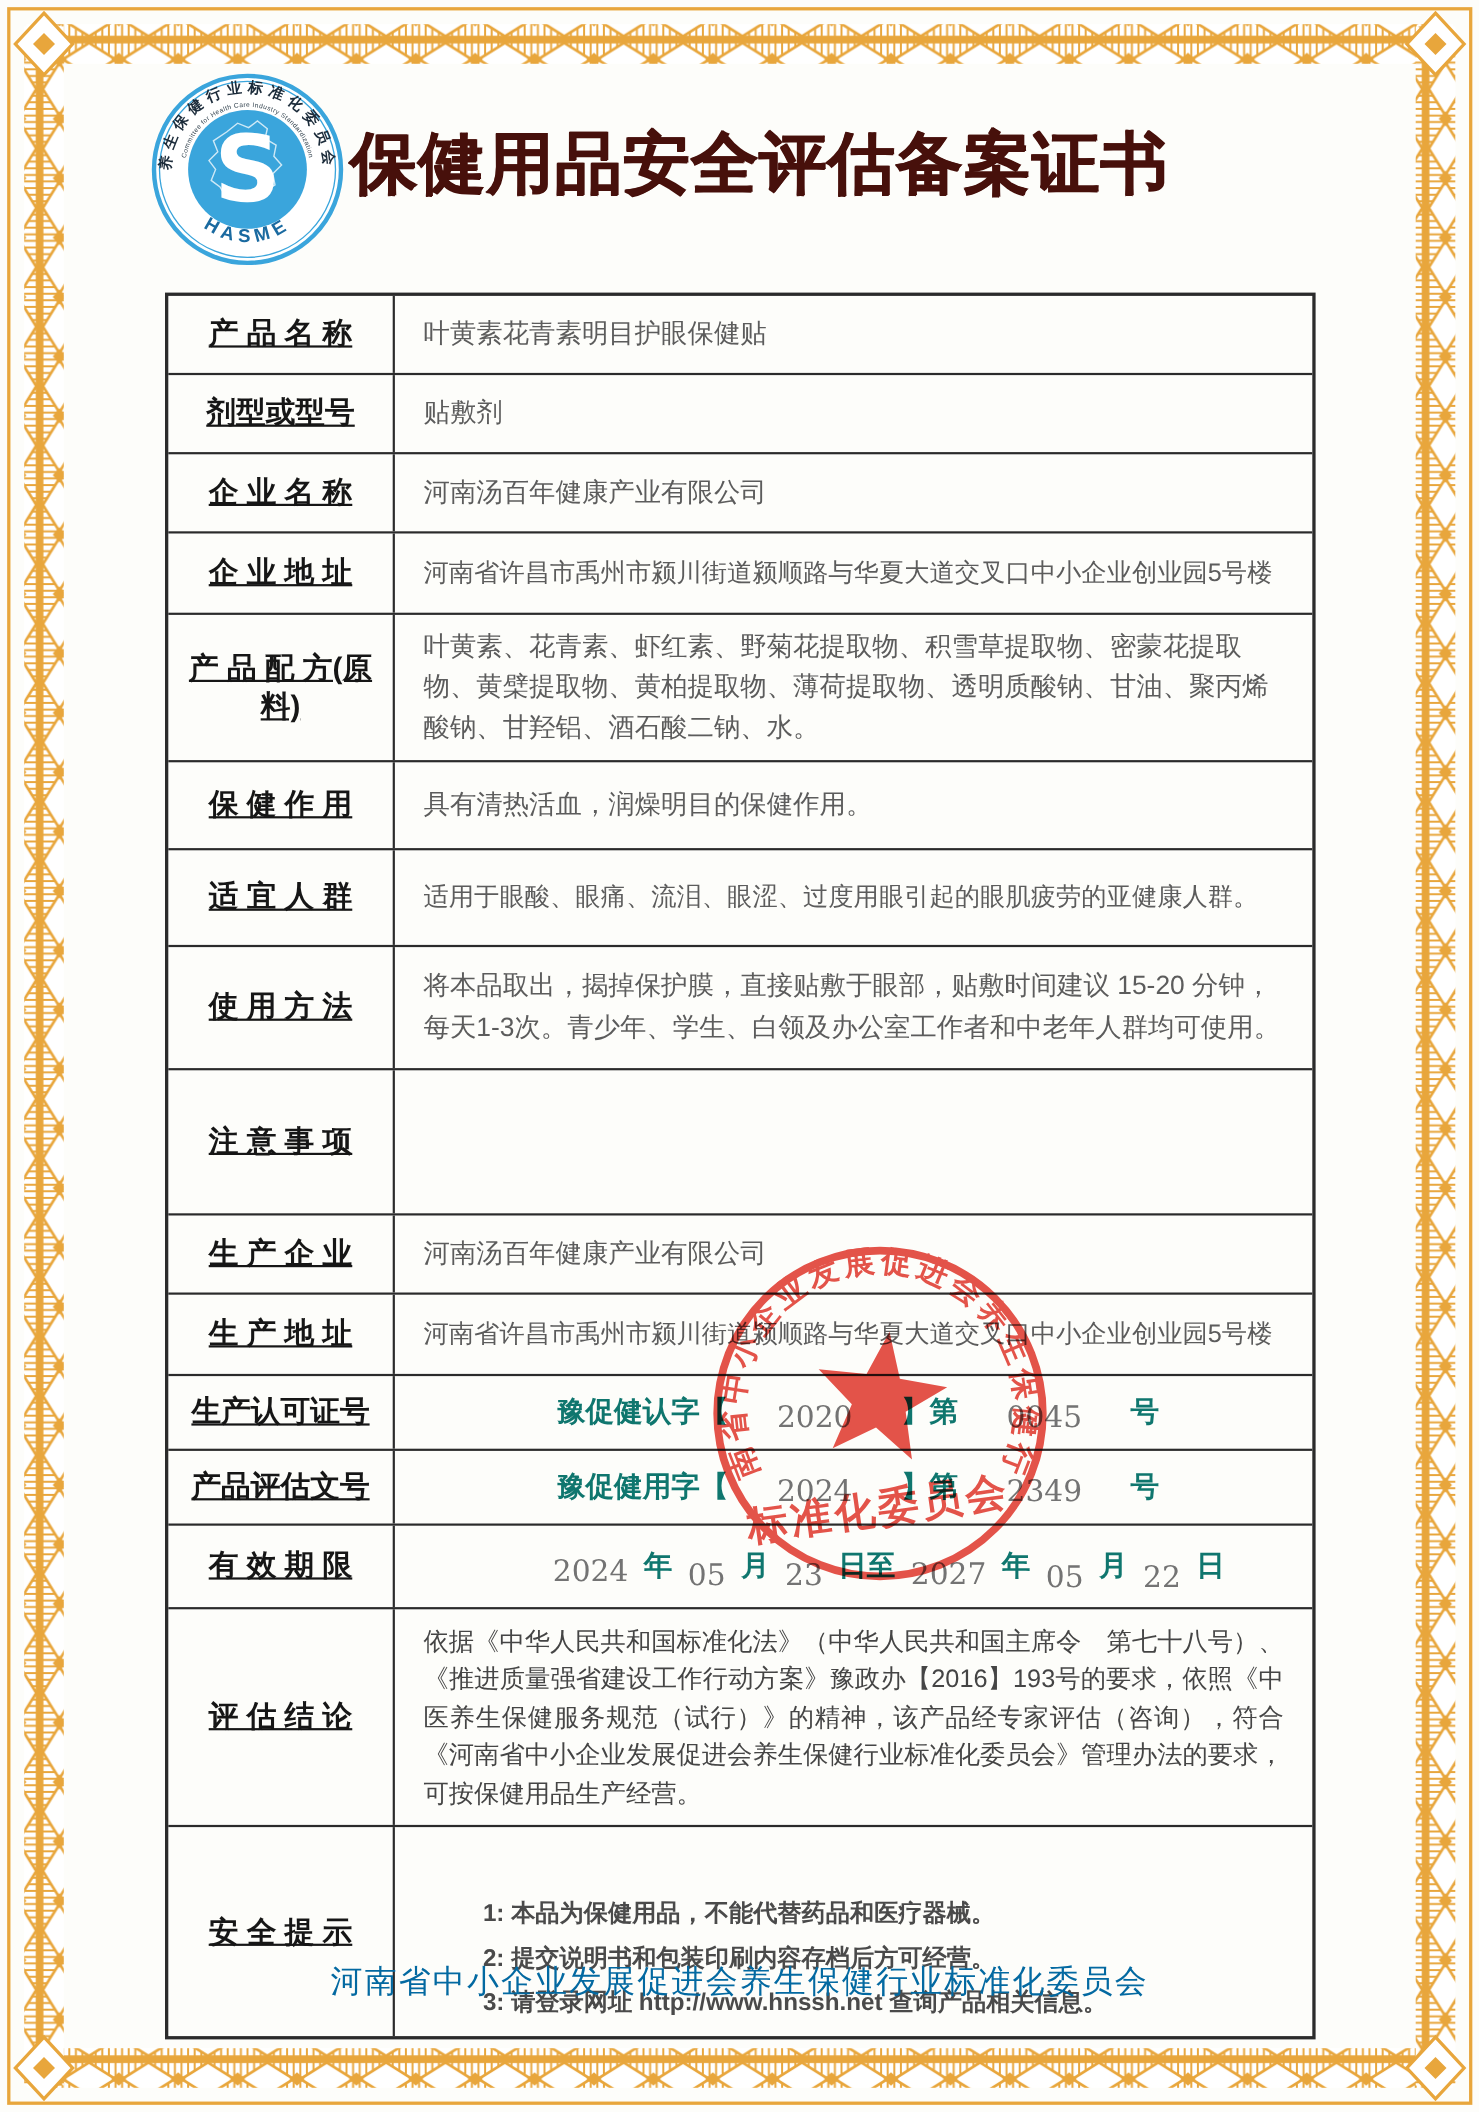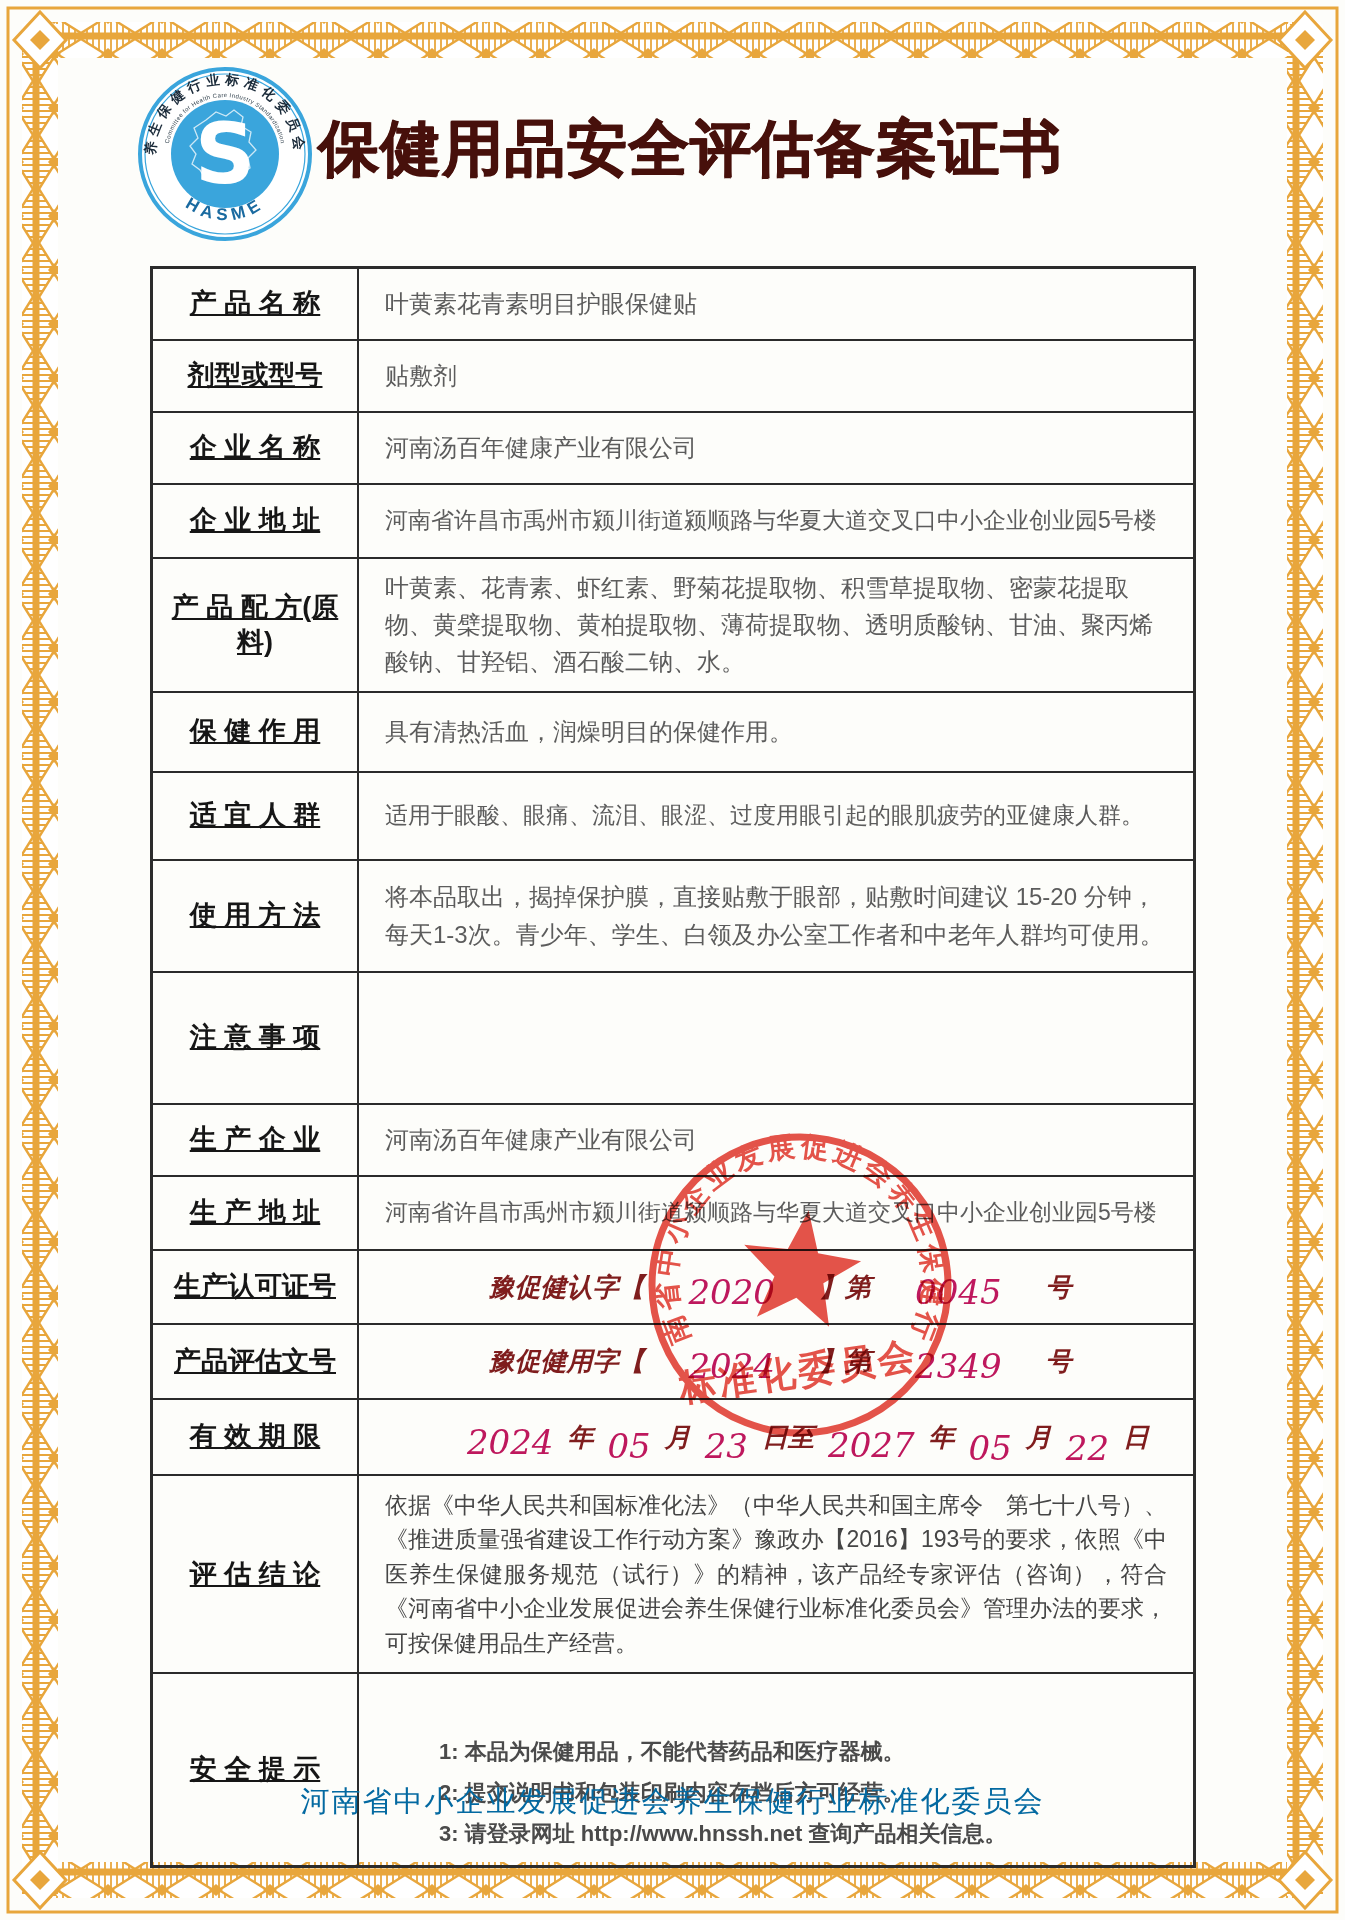"豫促健认字" .black { color: #7f1d1d -> #0f766e; font-style: italic -> none }
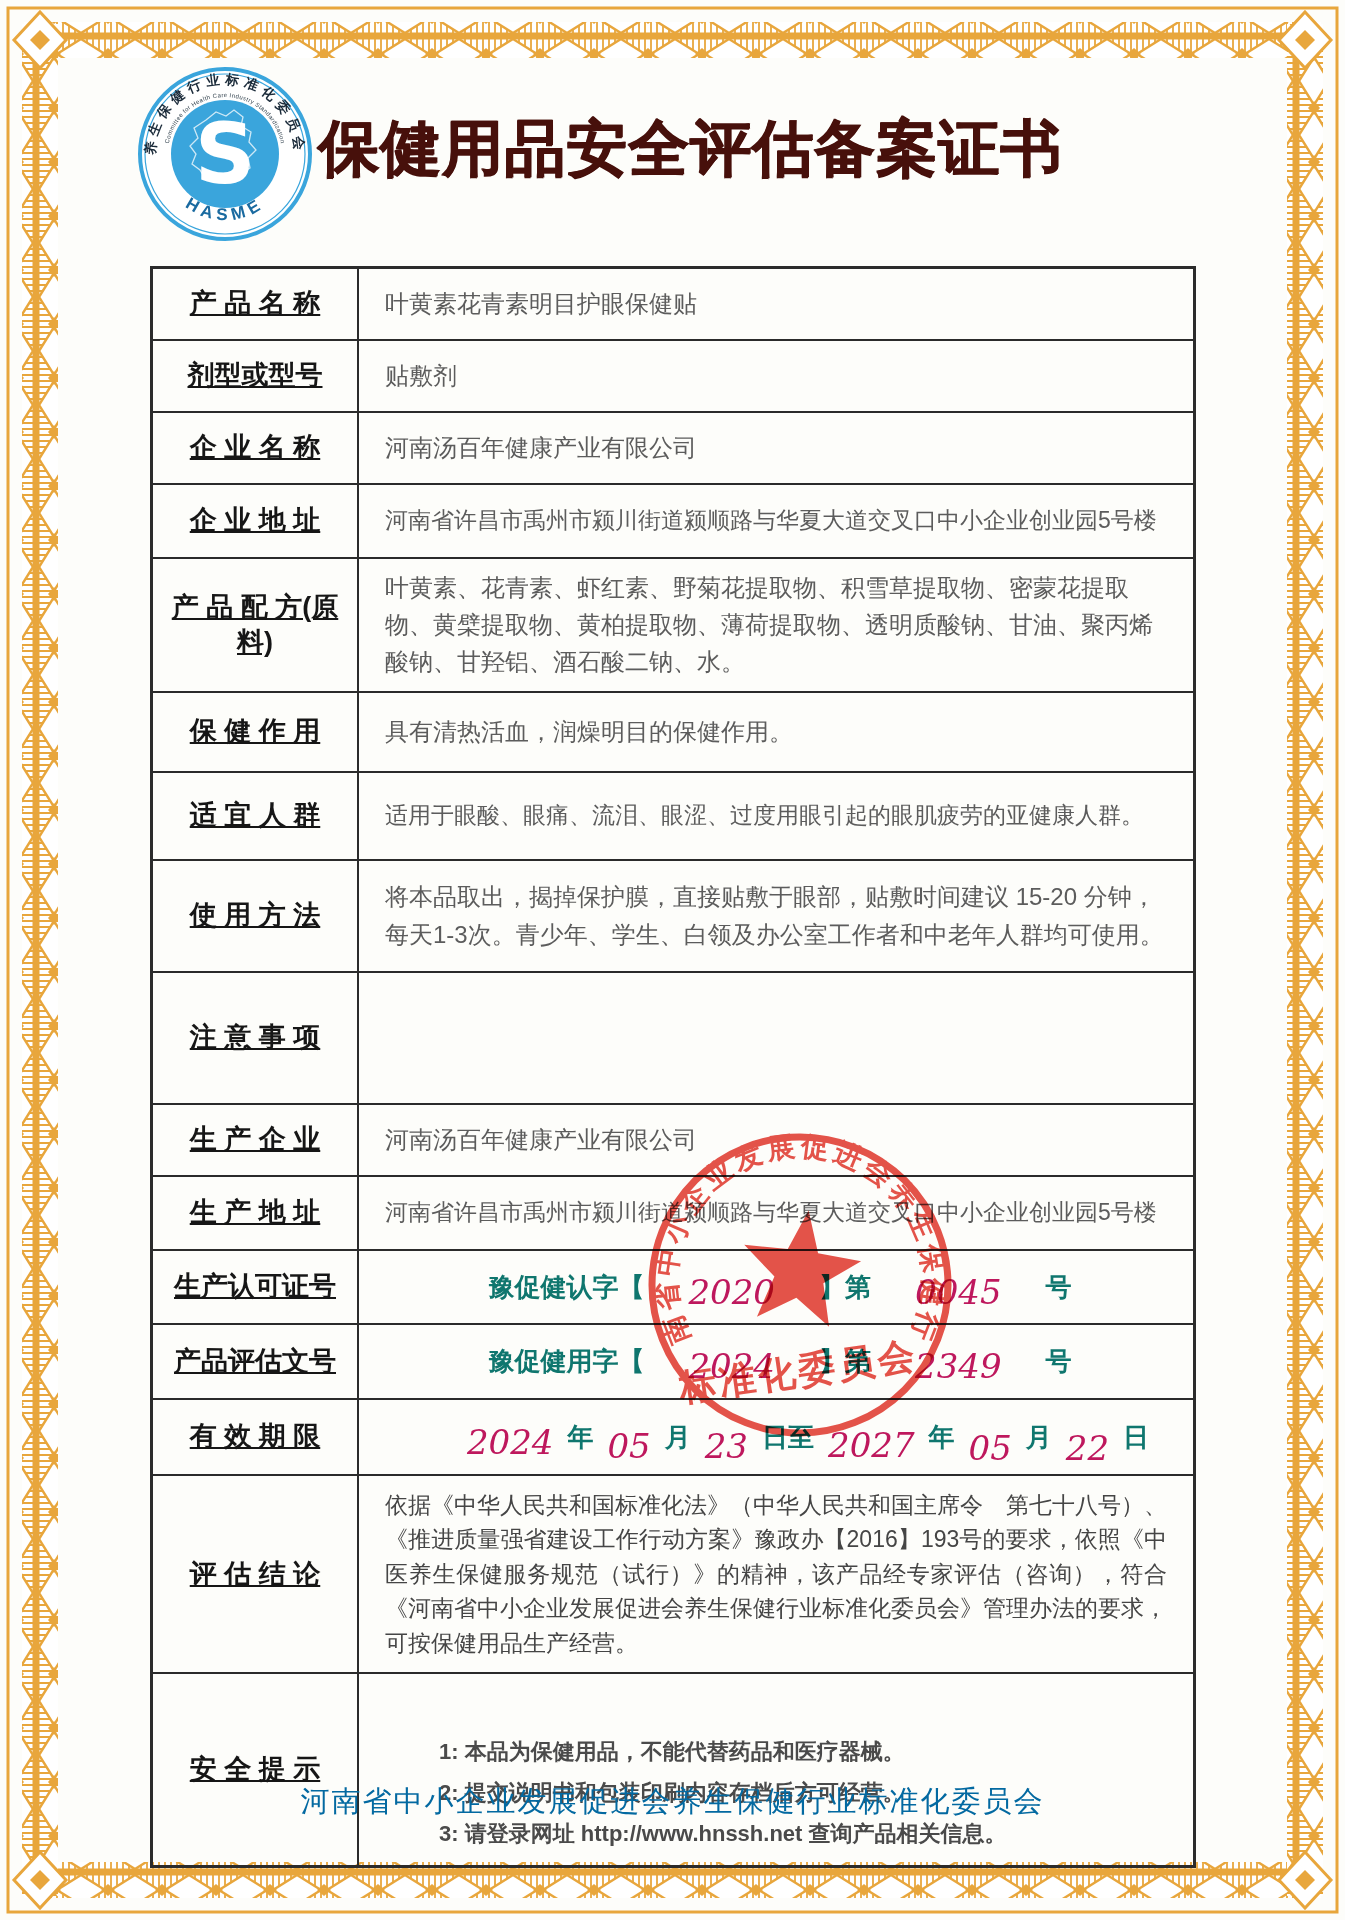"2020" .num { color: #be185d -> #737373; font-size: 34px -> 27px; font-style: italic -> none }
